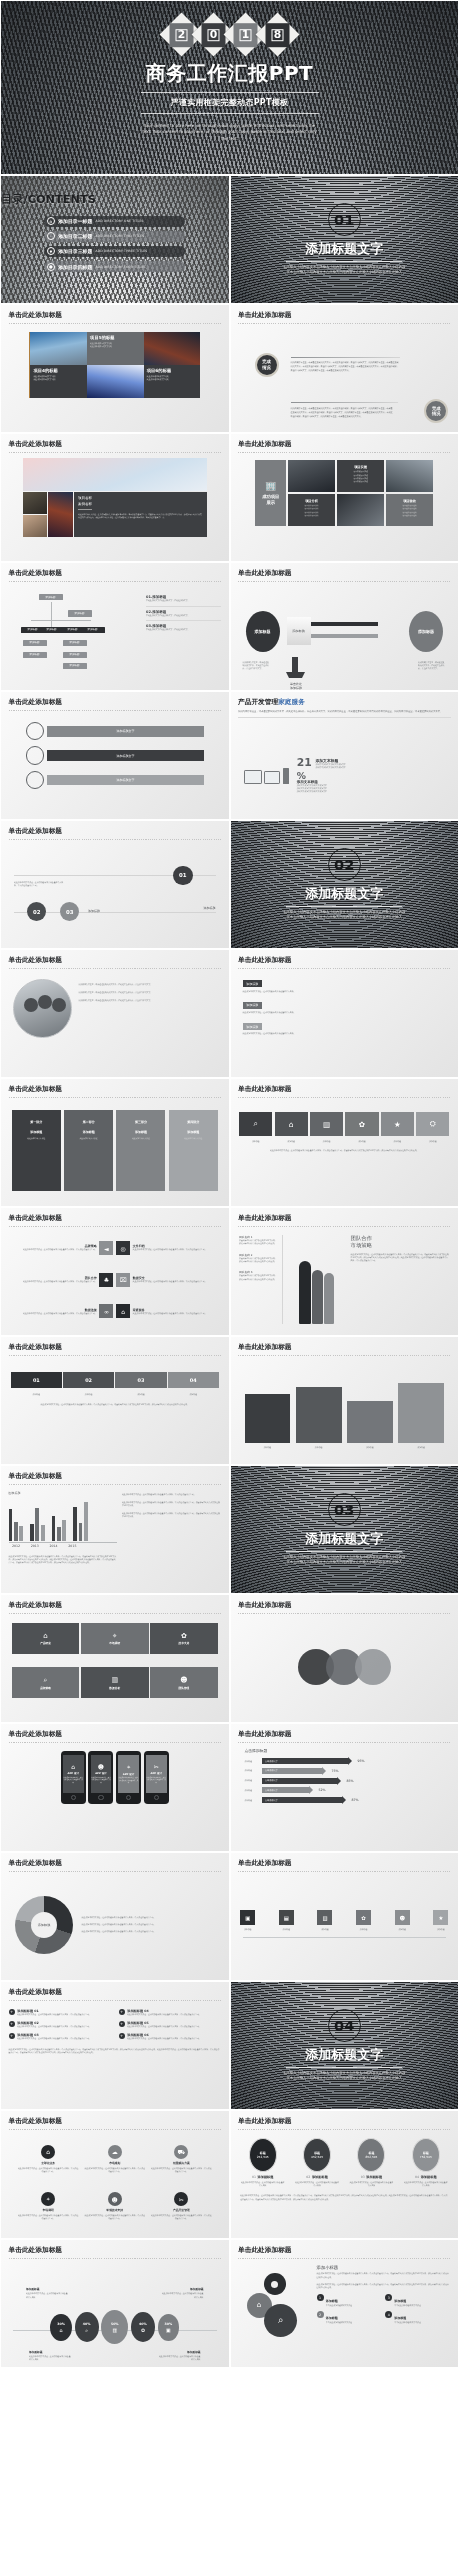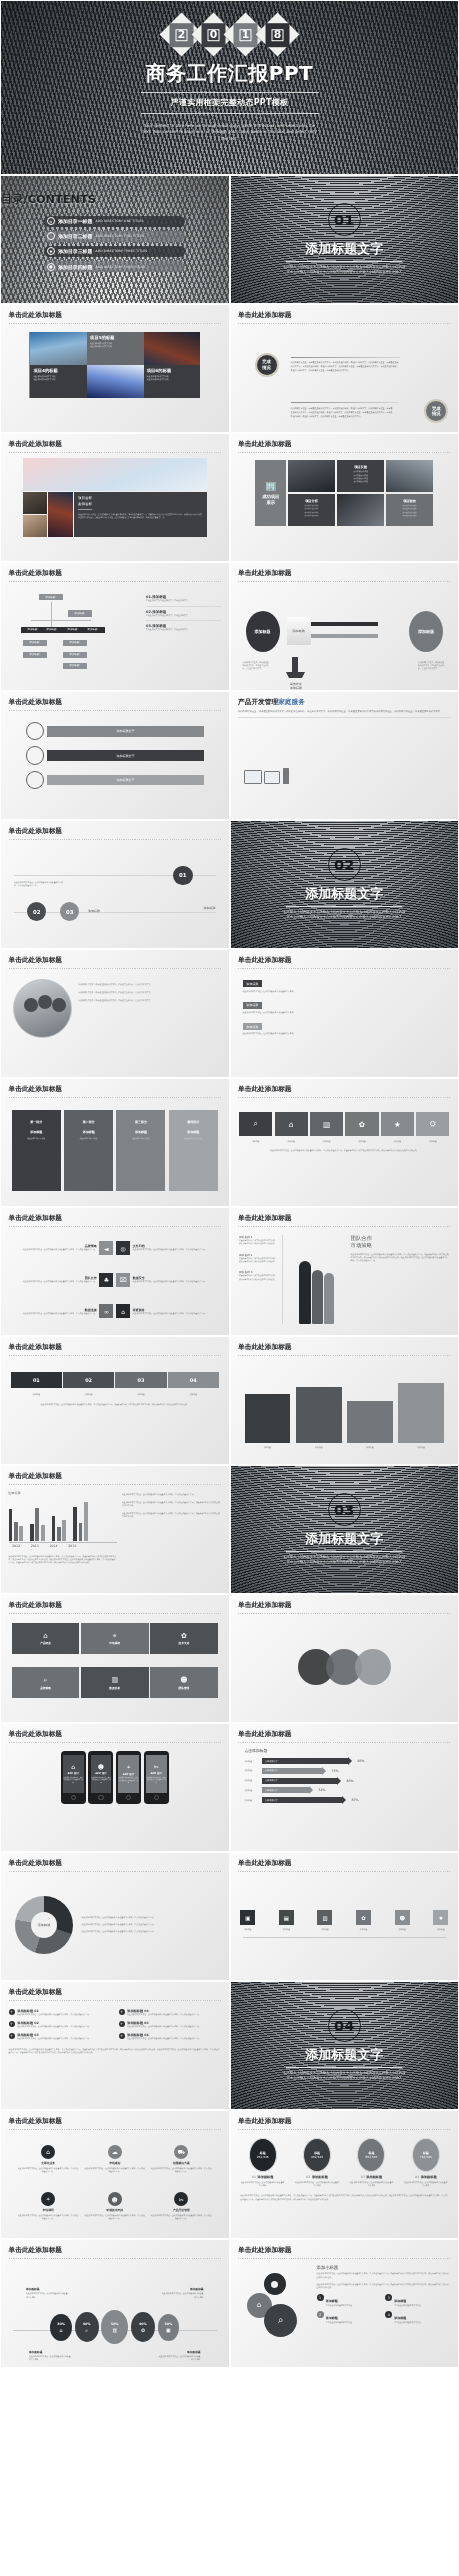"21" div { html: none -> <div> <div> <div>21</div> <div> <div>添加文本标题</div> <div>添加文本添加文本添加文本添加文本 添加文本添加文本添加文本添加文本</div> </div> </div> <div>%</div> <div>添加文本标题</div> <div>添加文本添加文本添加文本添加文本 添加文本添加文本添加文本添加文本 添加文本添加文本添加文本添加文本</div> </div> }
